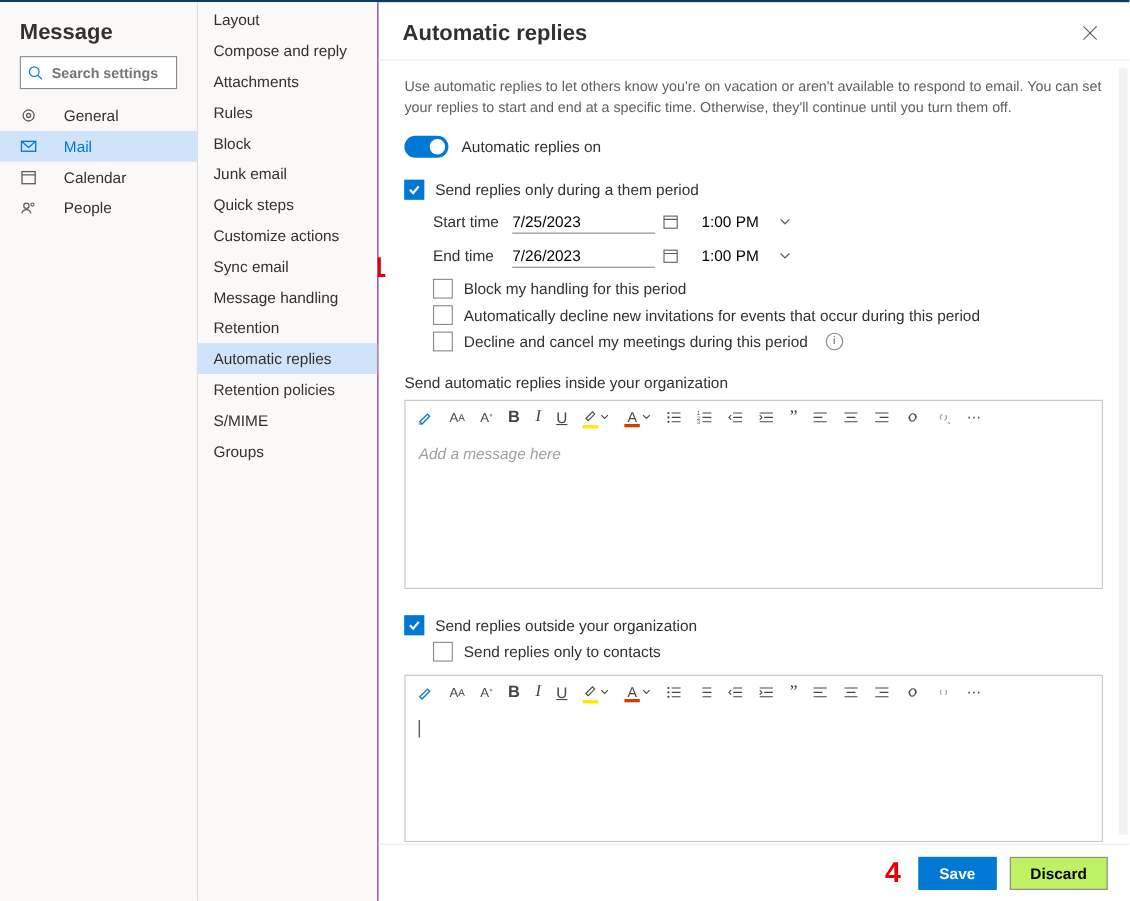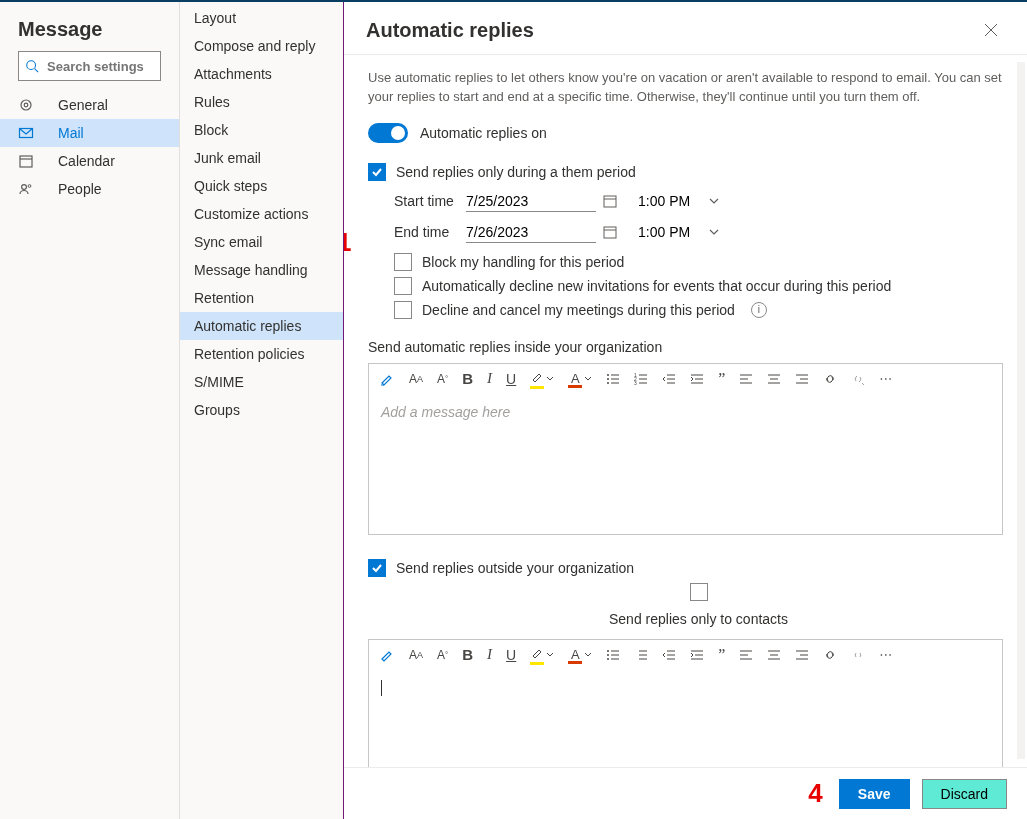"Send replies only to contacts" .checkbox-row.indent1 { flex-direction: column -> none }
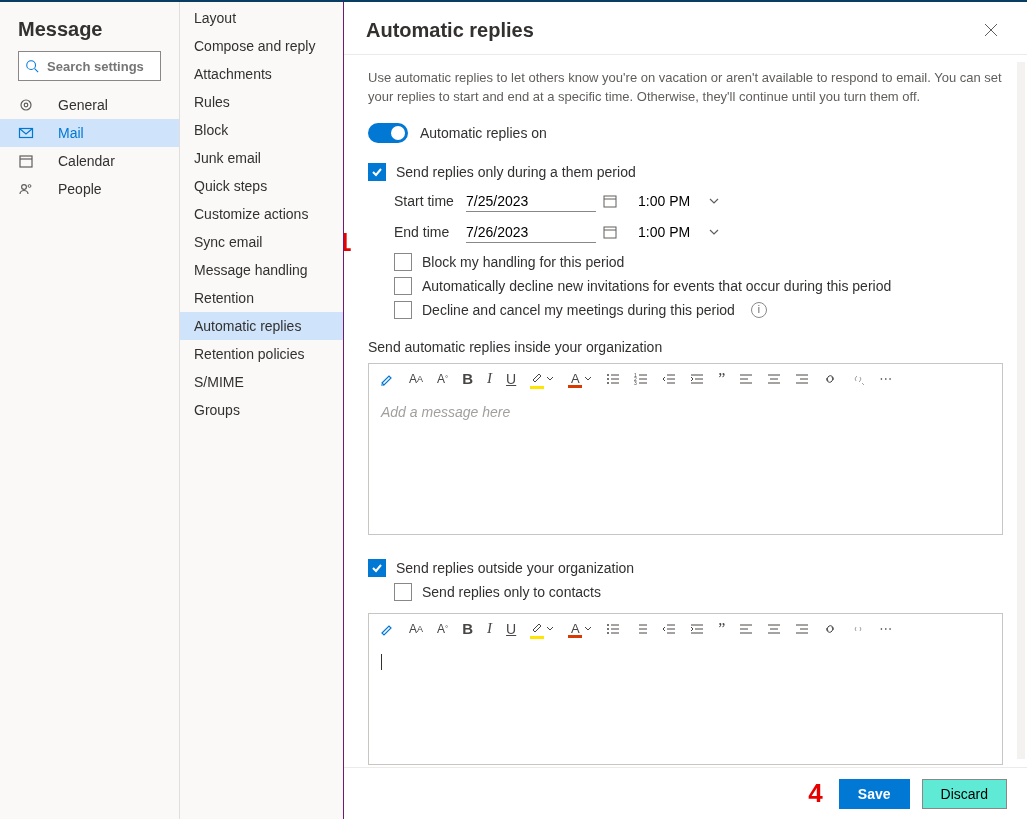"Discard" .btn { background: #5eead4 -> #bef264; font-weight: none -> bold }
